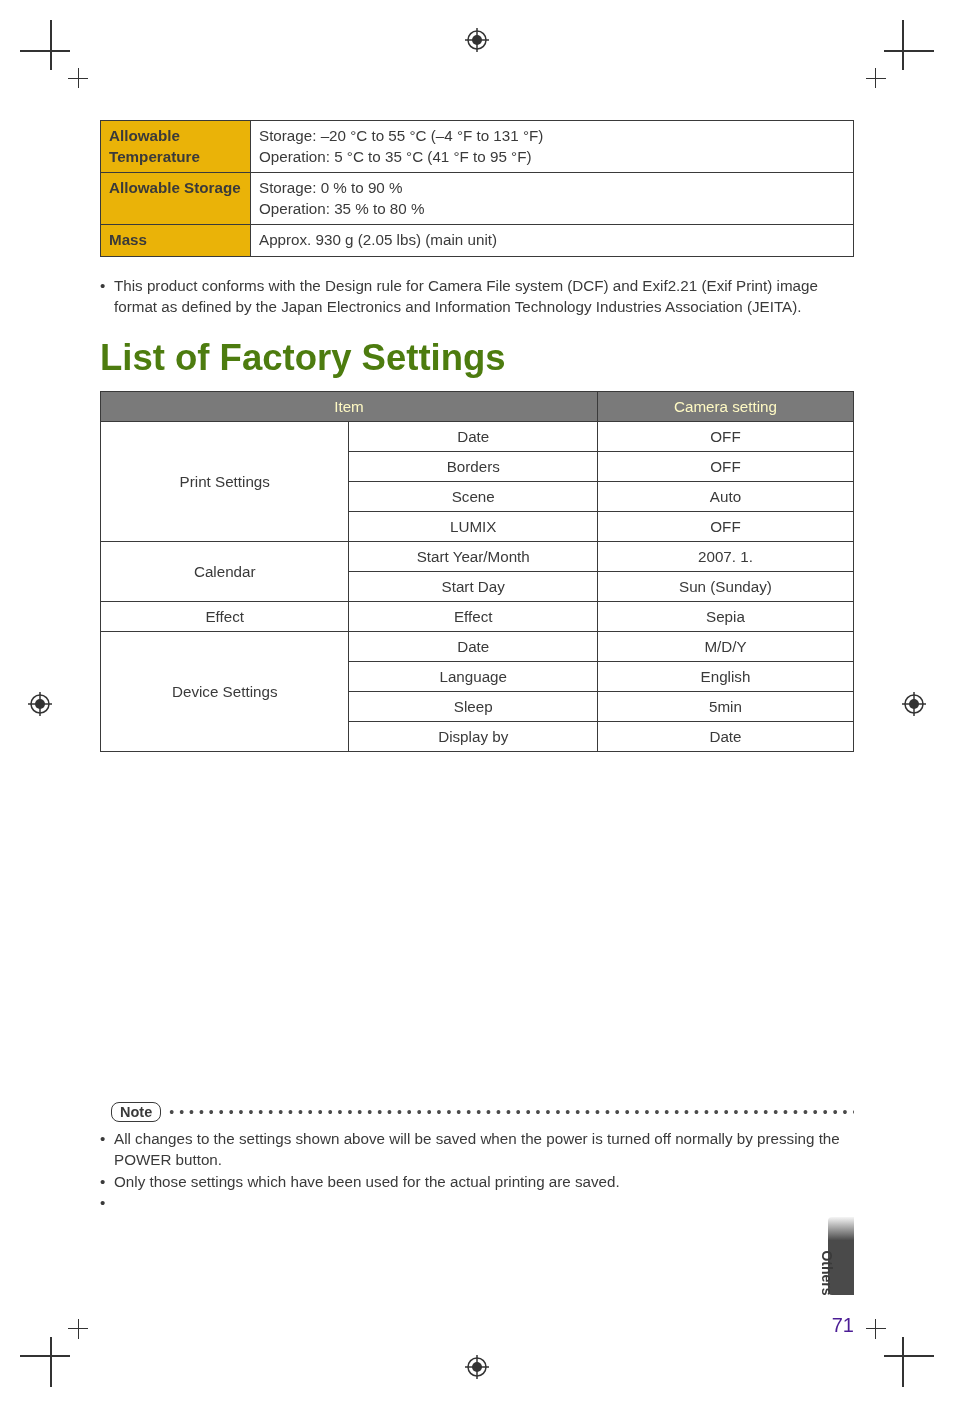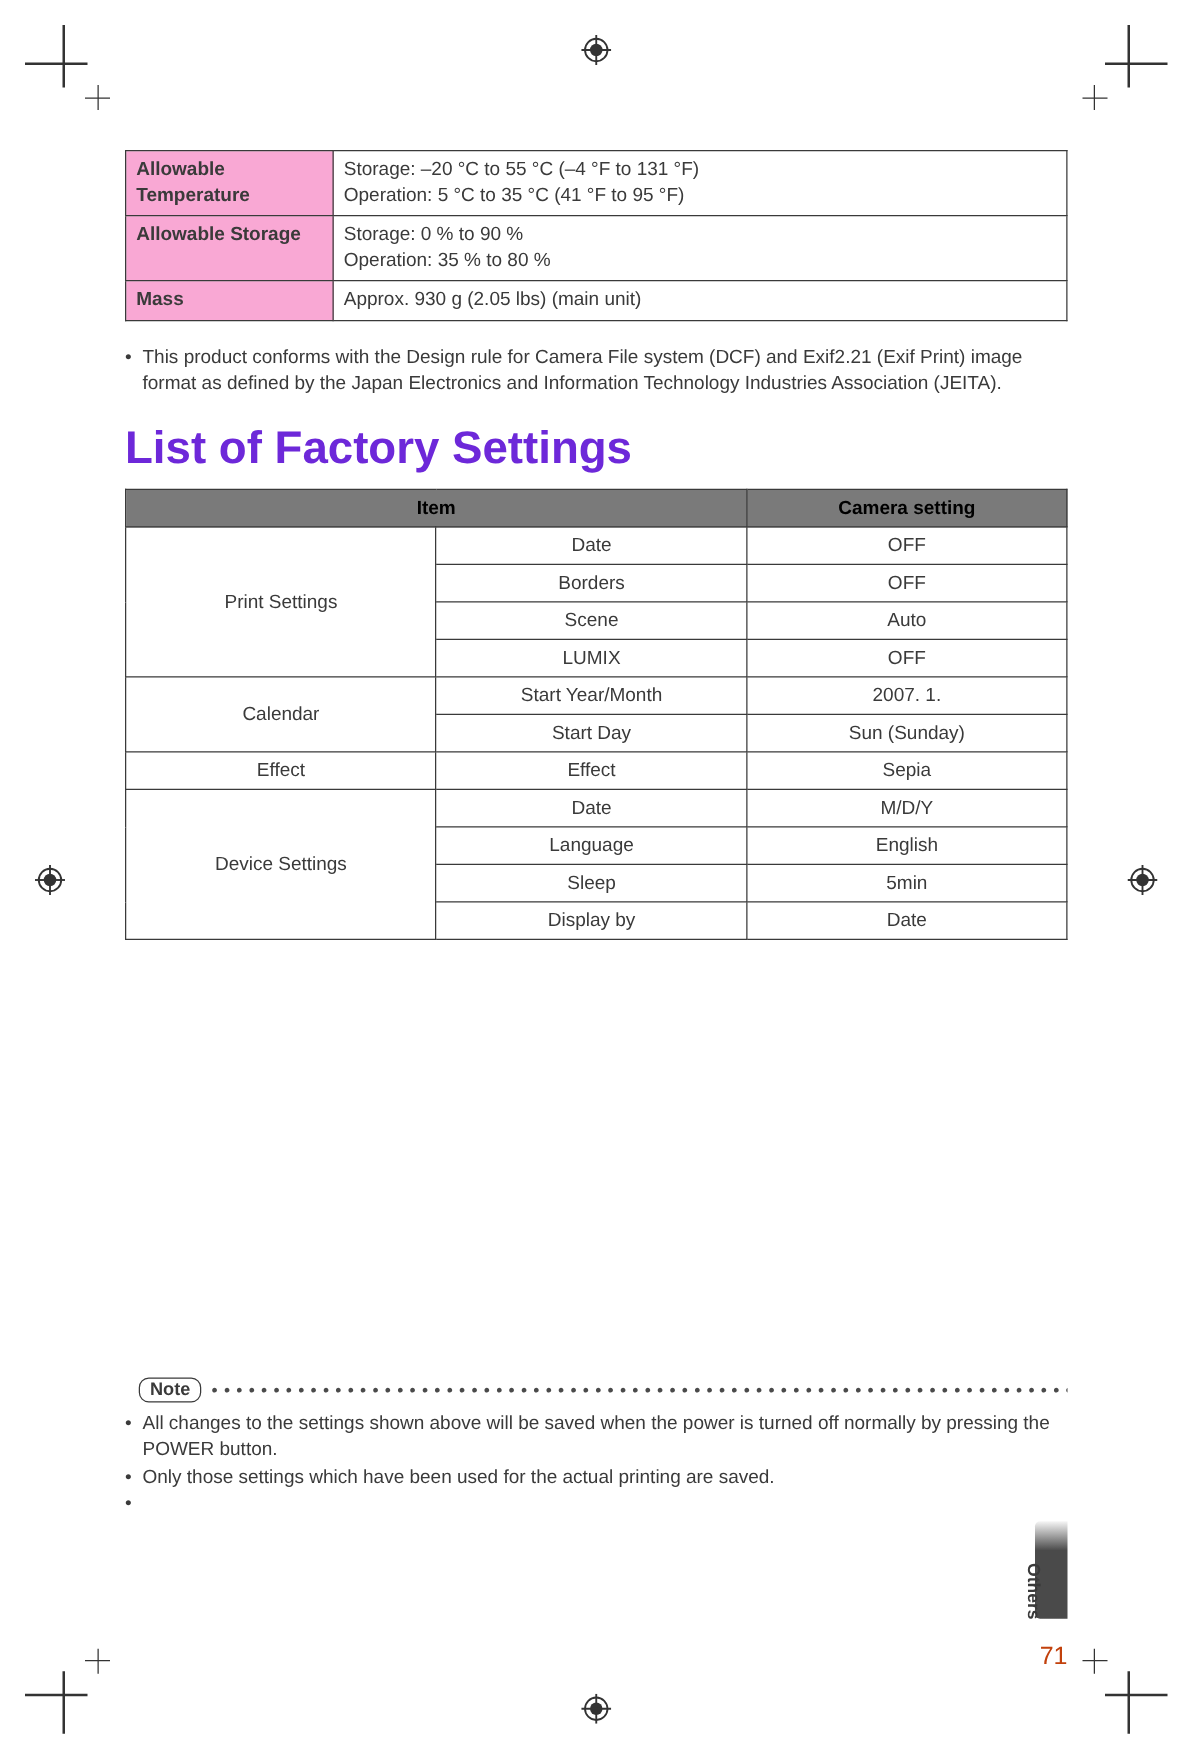"Allowable Temperature" table.spec th { background: #f9a8d4 -> #eab308; width: 166px -> 150px }
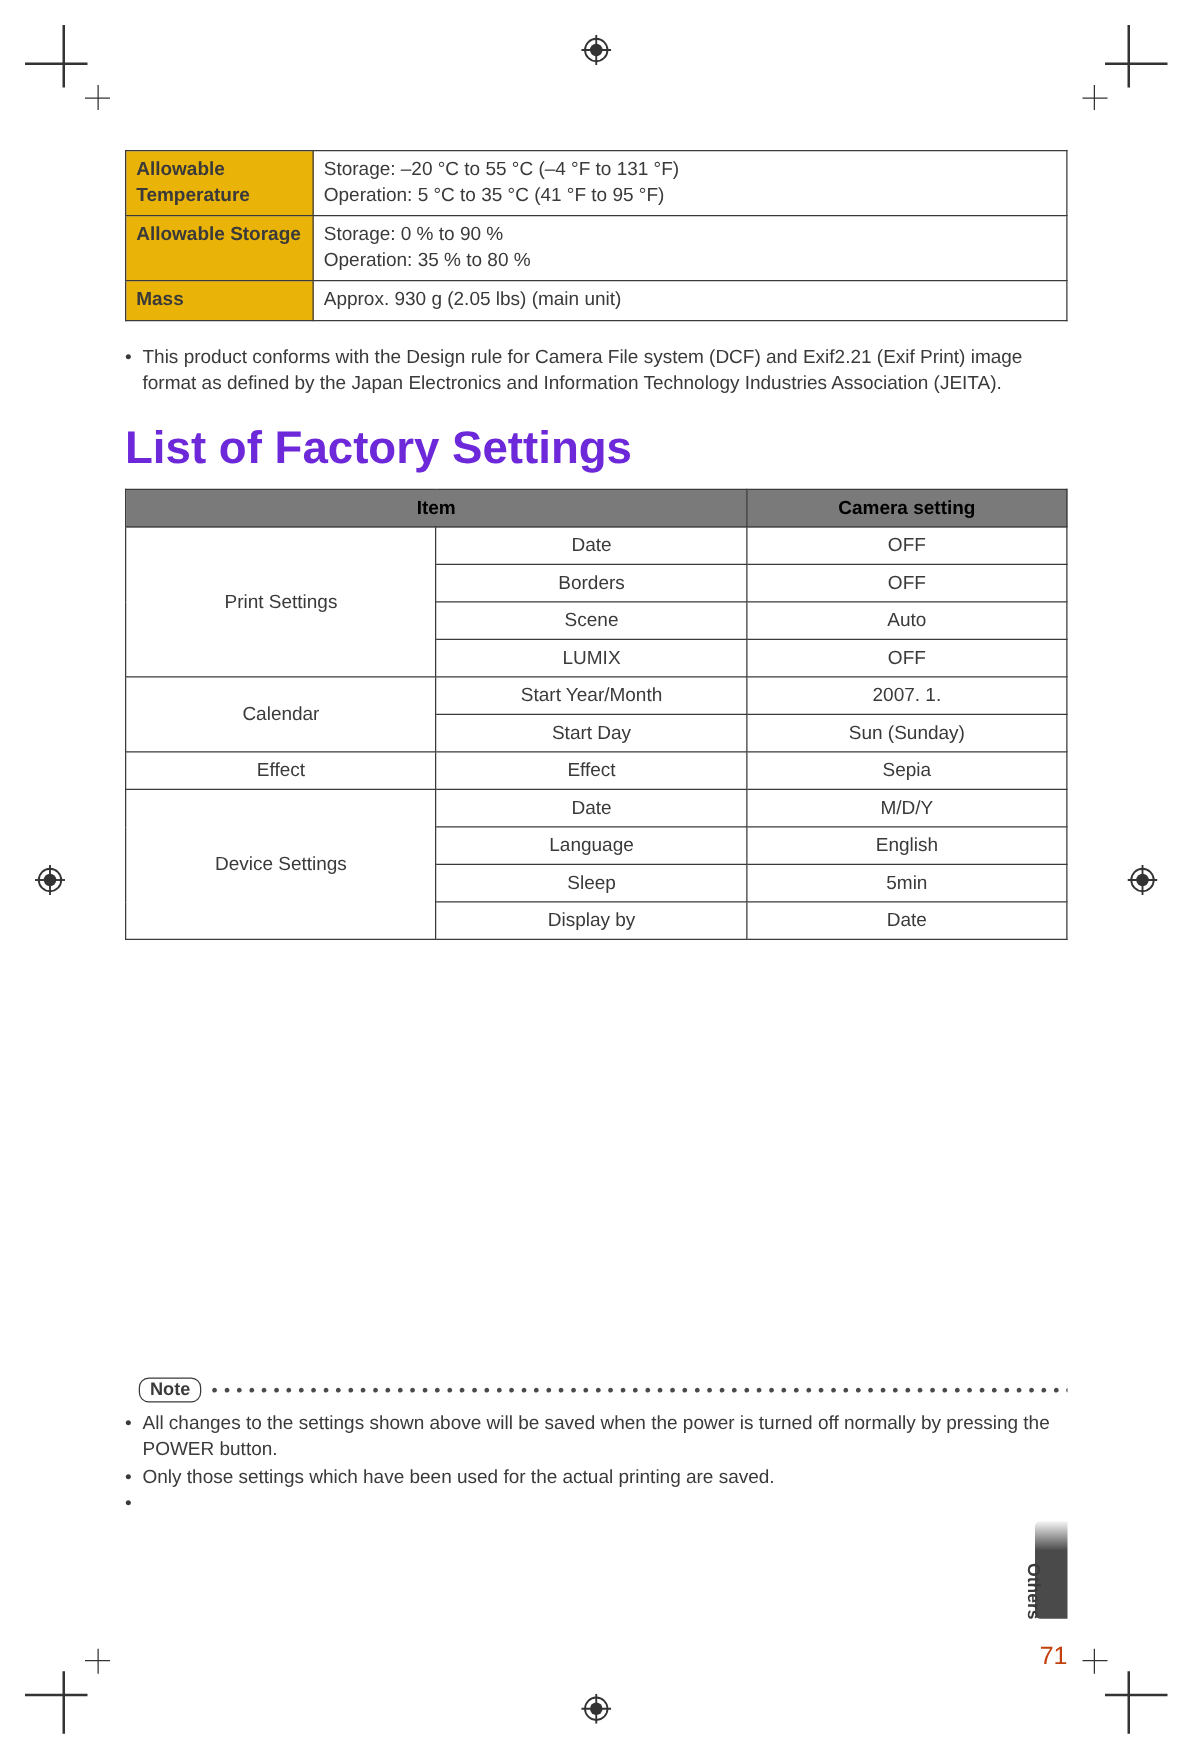"List of Factory Settings" h1.title { color: #6d28d9 -> #4d7c0f }
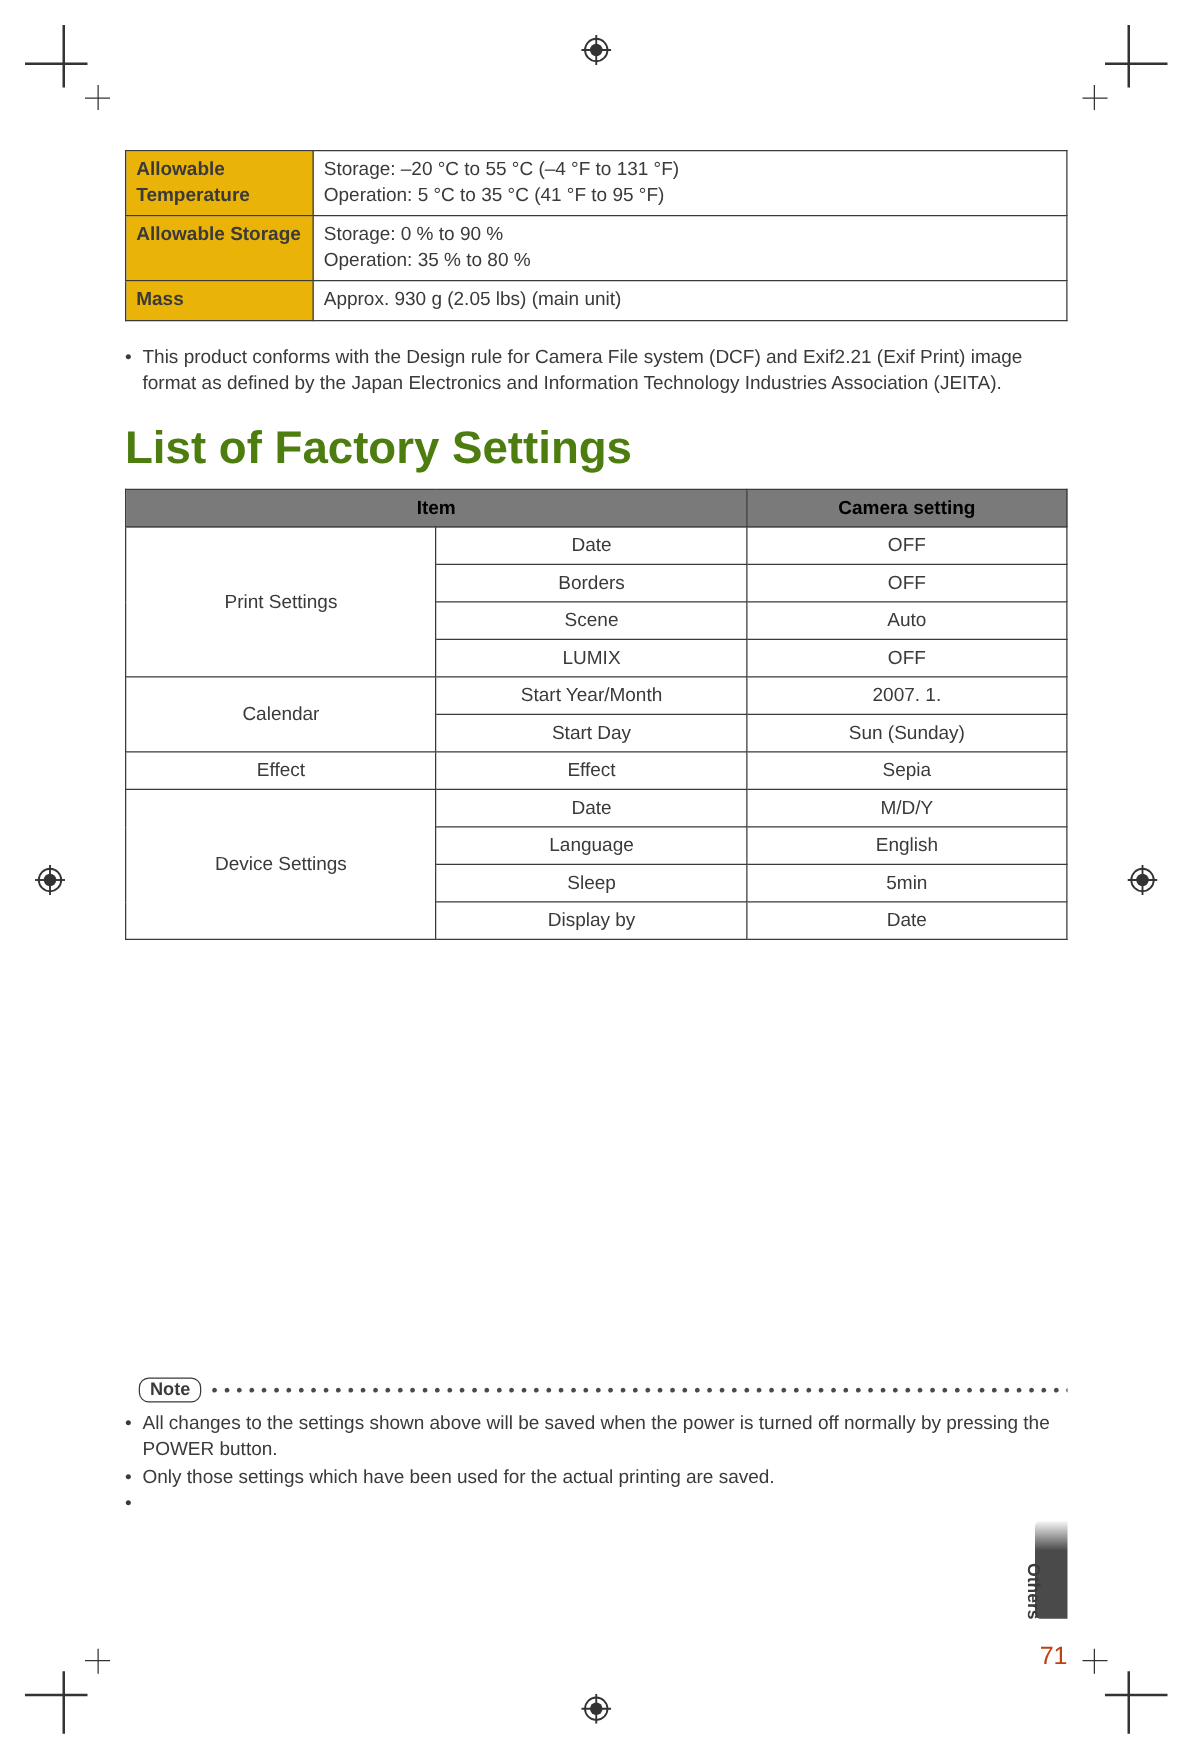"Item" table.factory th { color: #000000 -> #fef9c3; font-weight: bold -> normal }
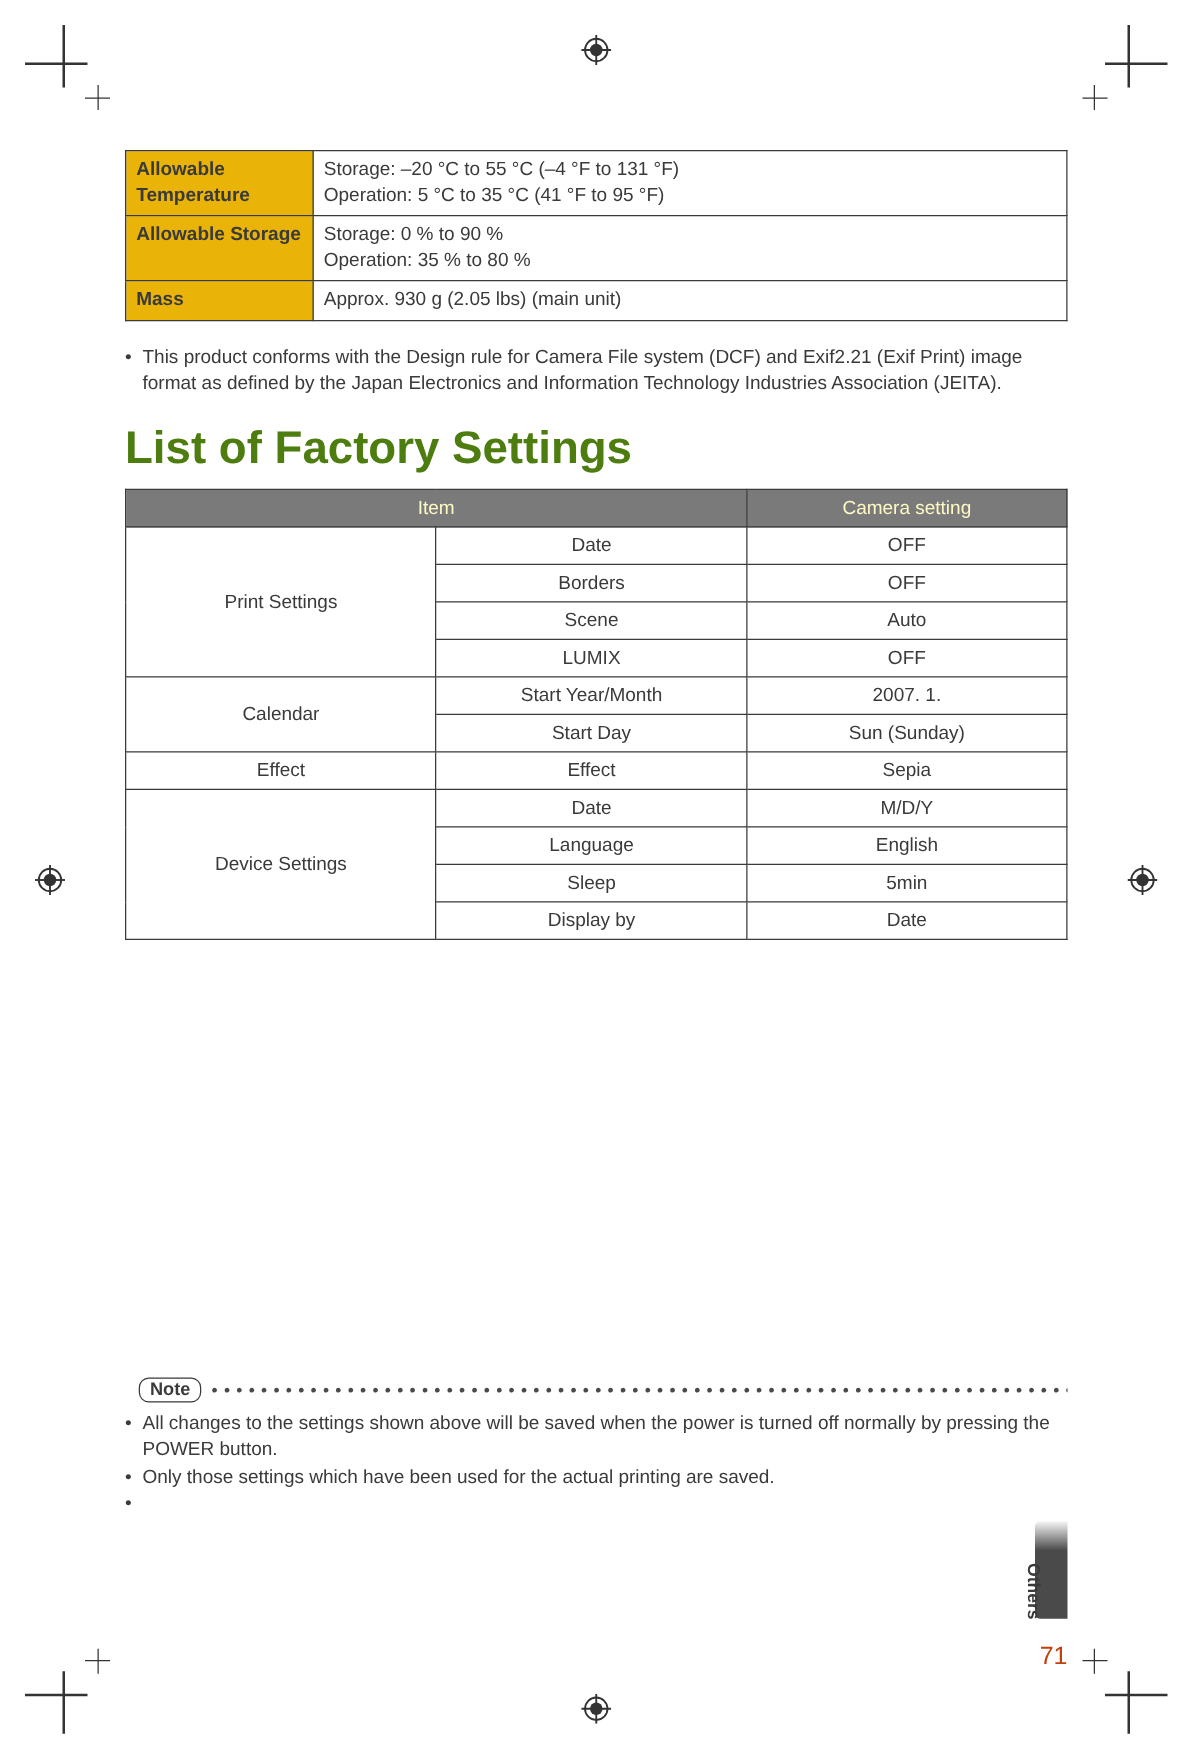"71" .page-num { color: #c2410c -> #4c1d95 }
